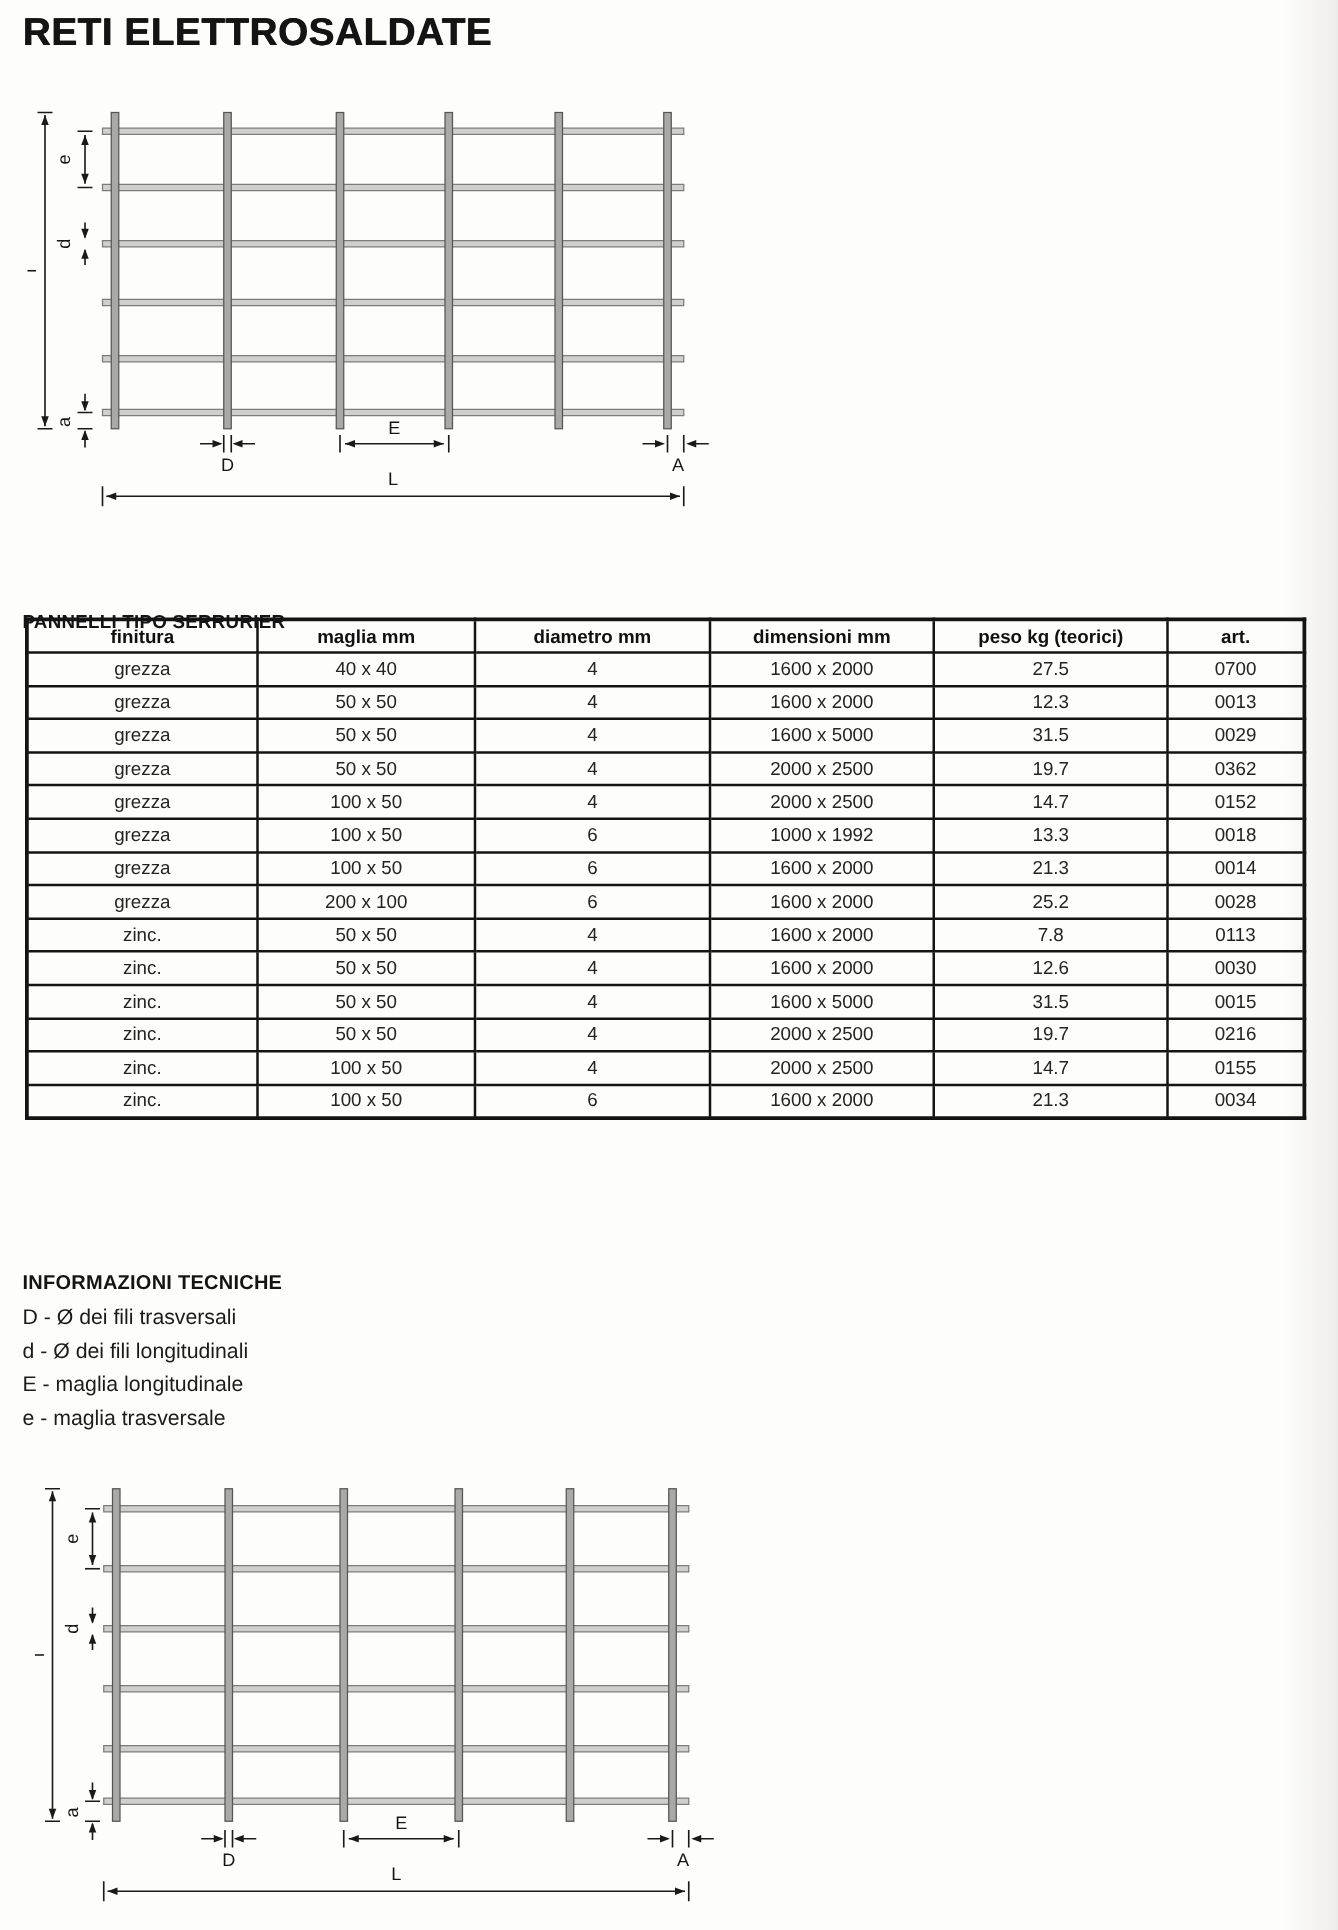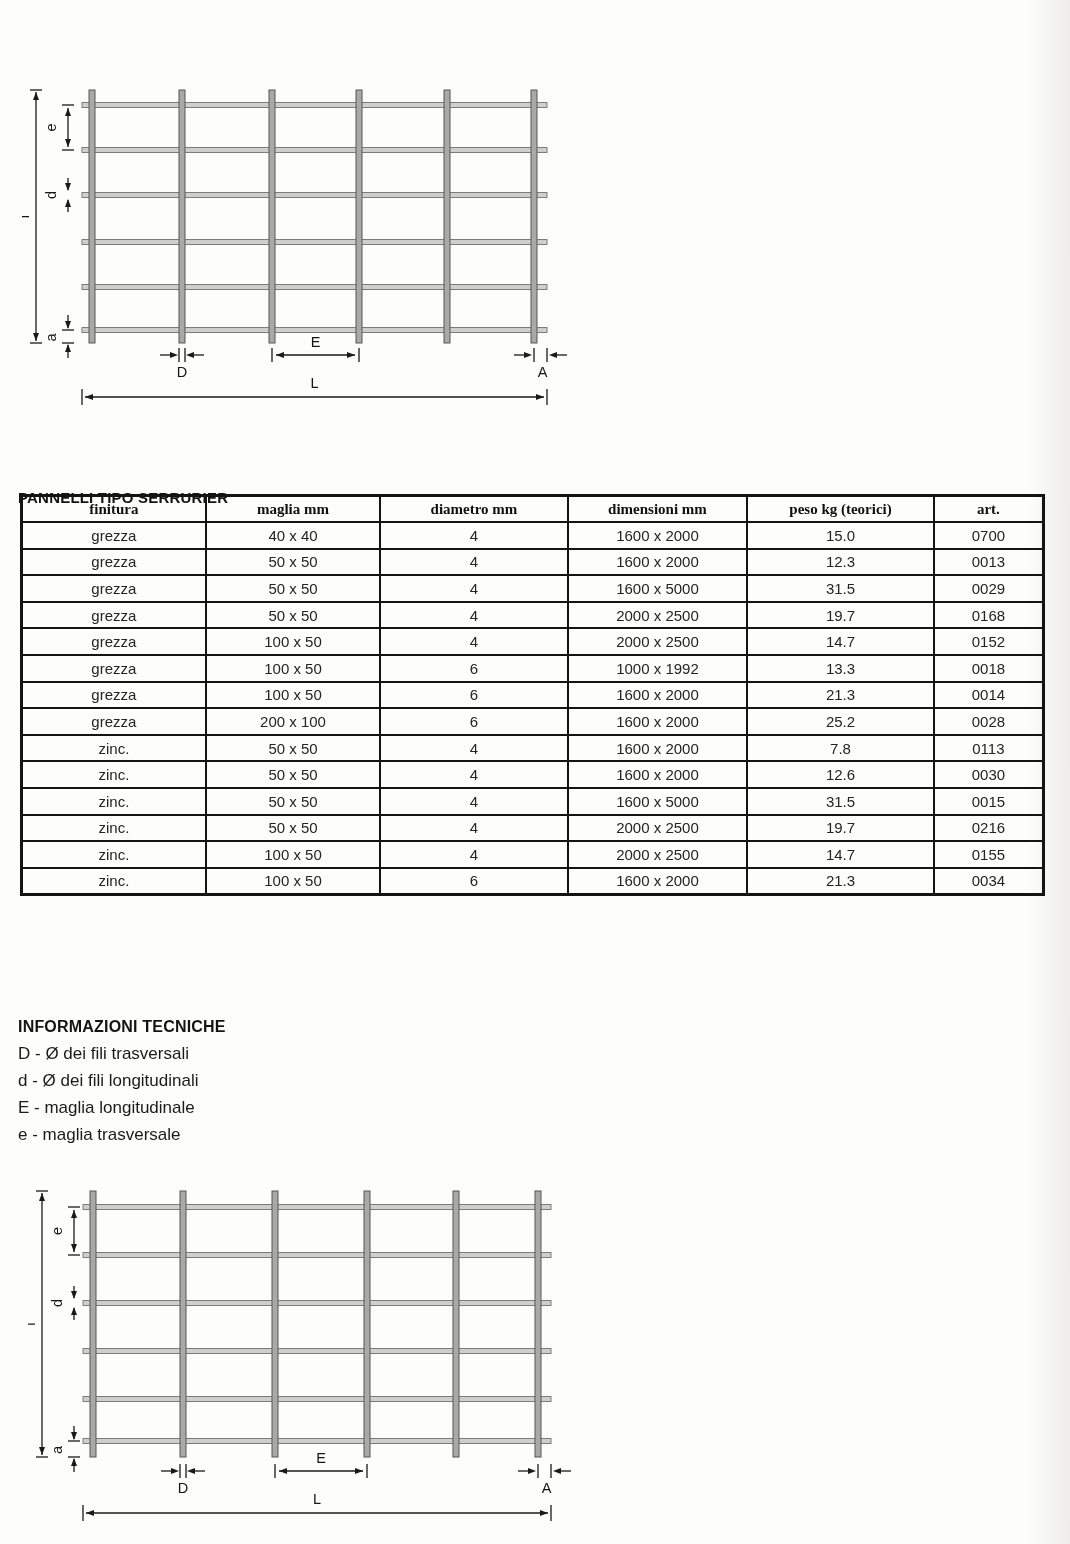"RETI ELETTROSALDATE" h1.title { html: none -> <h1>RETI ELETTROSALDATE</h1> }
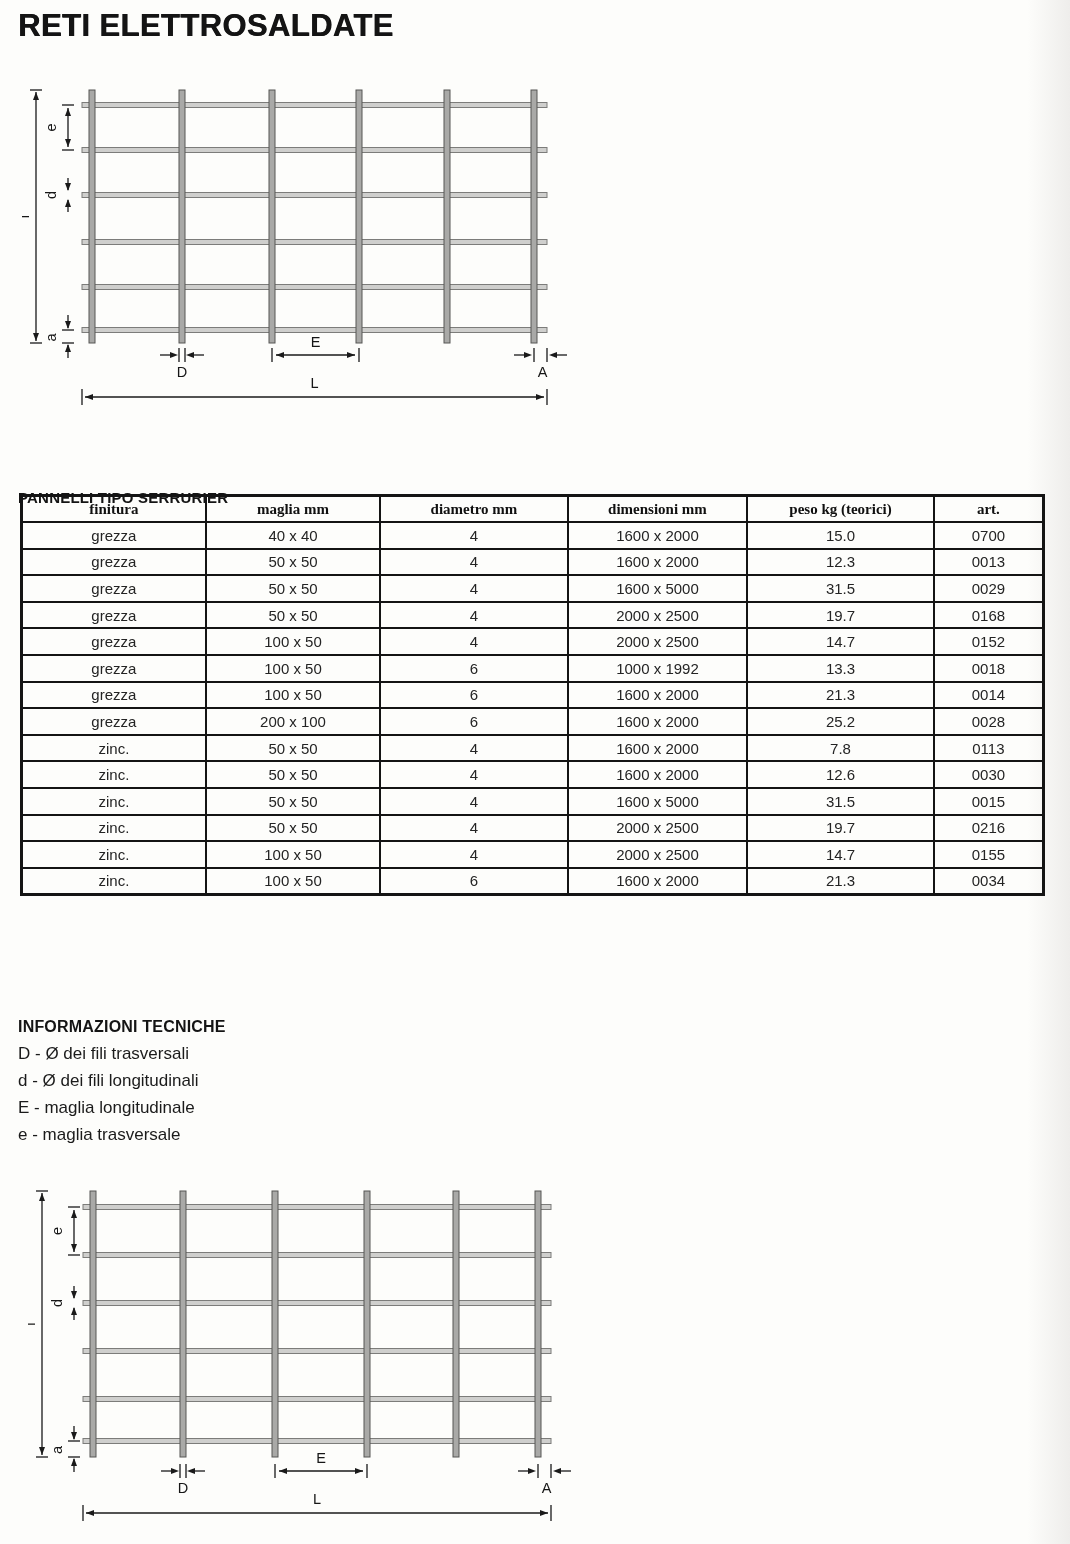"finitura" .panels th { font-family: Liberation Serif, serif -> none }
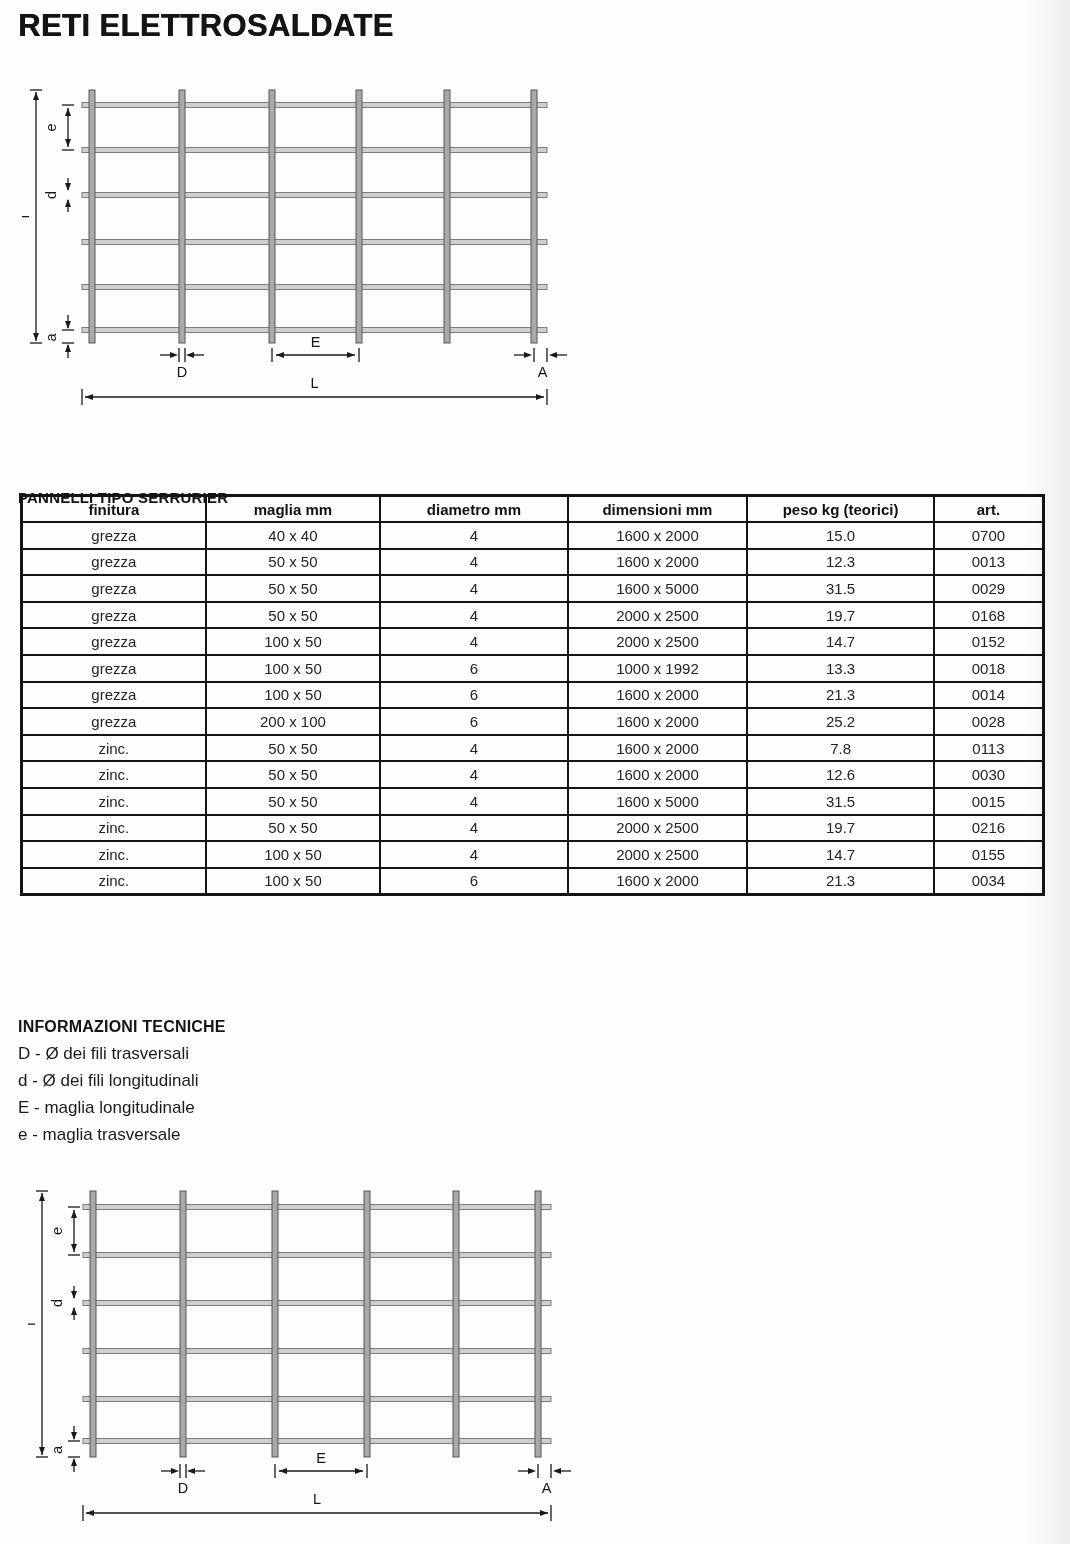"15.0" td { text: 15.0 -> 27.5 }
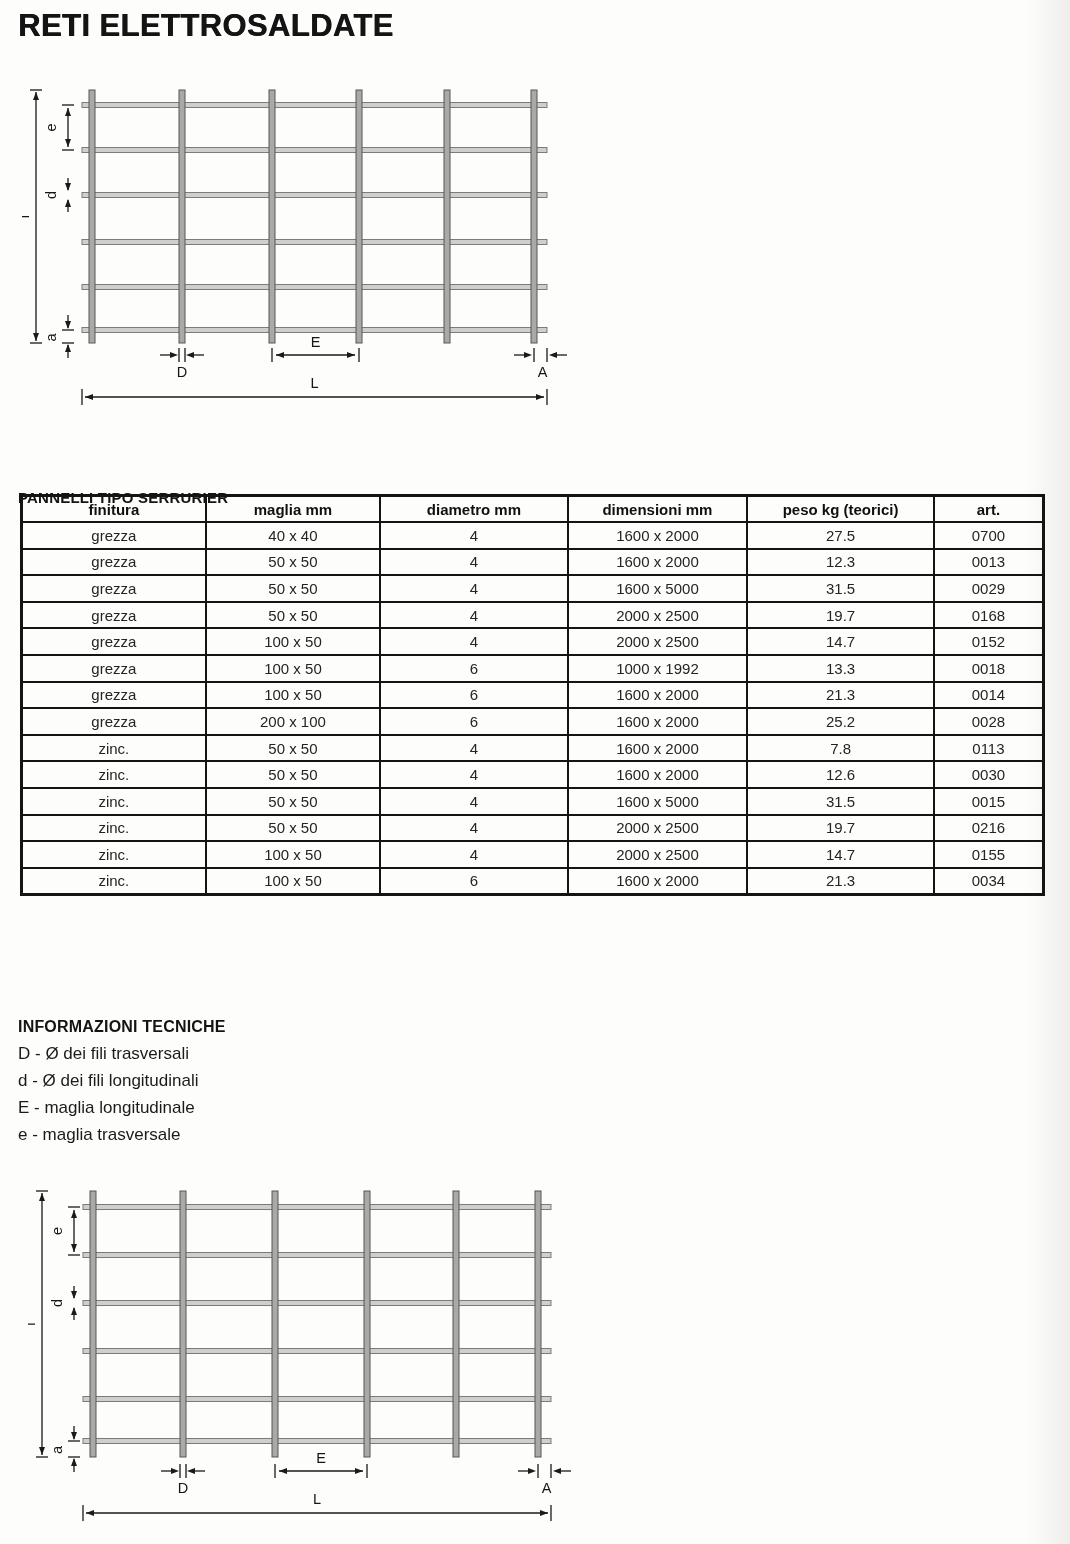"0168" td { text: 0168 -> 0362 }
